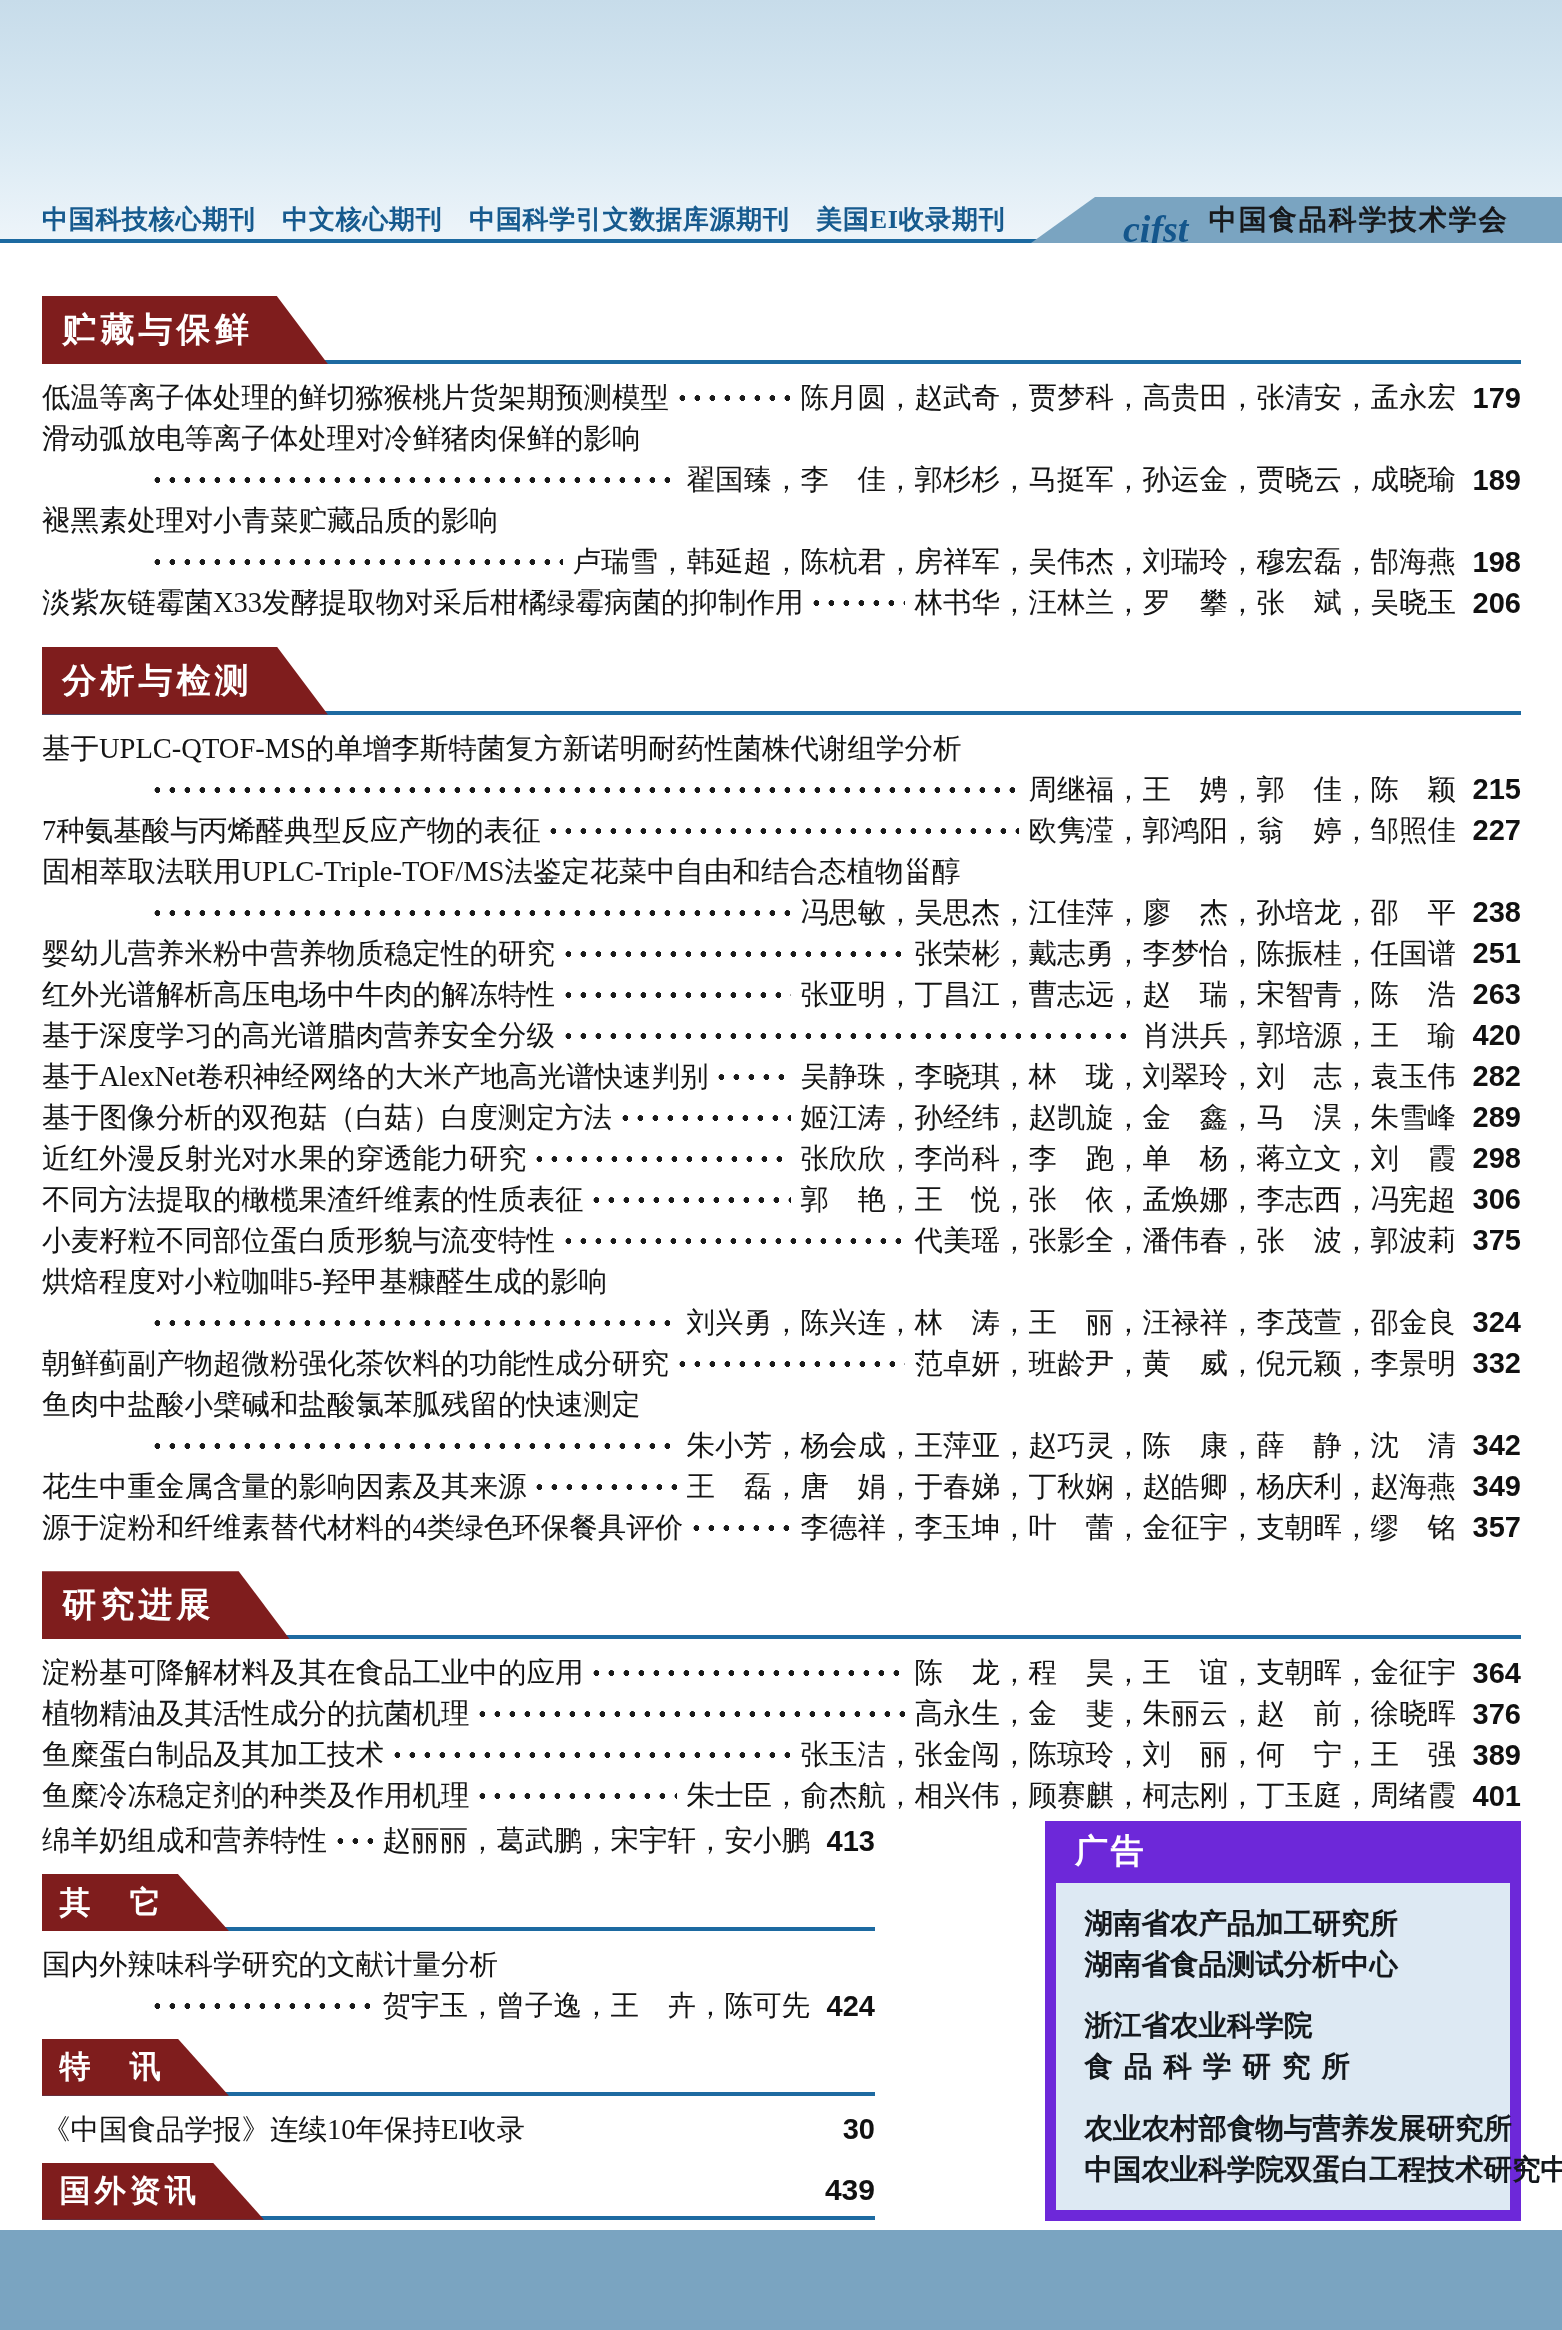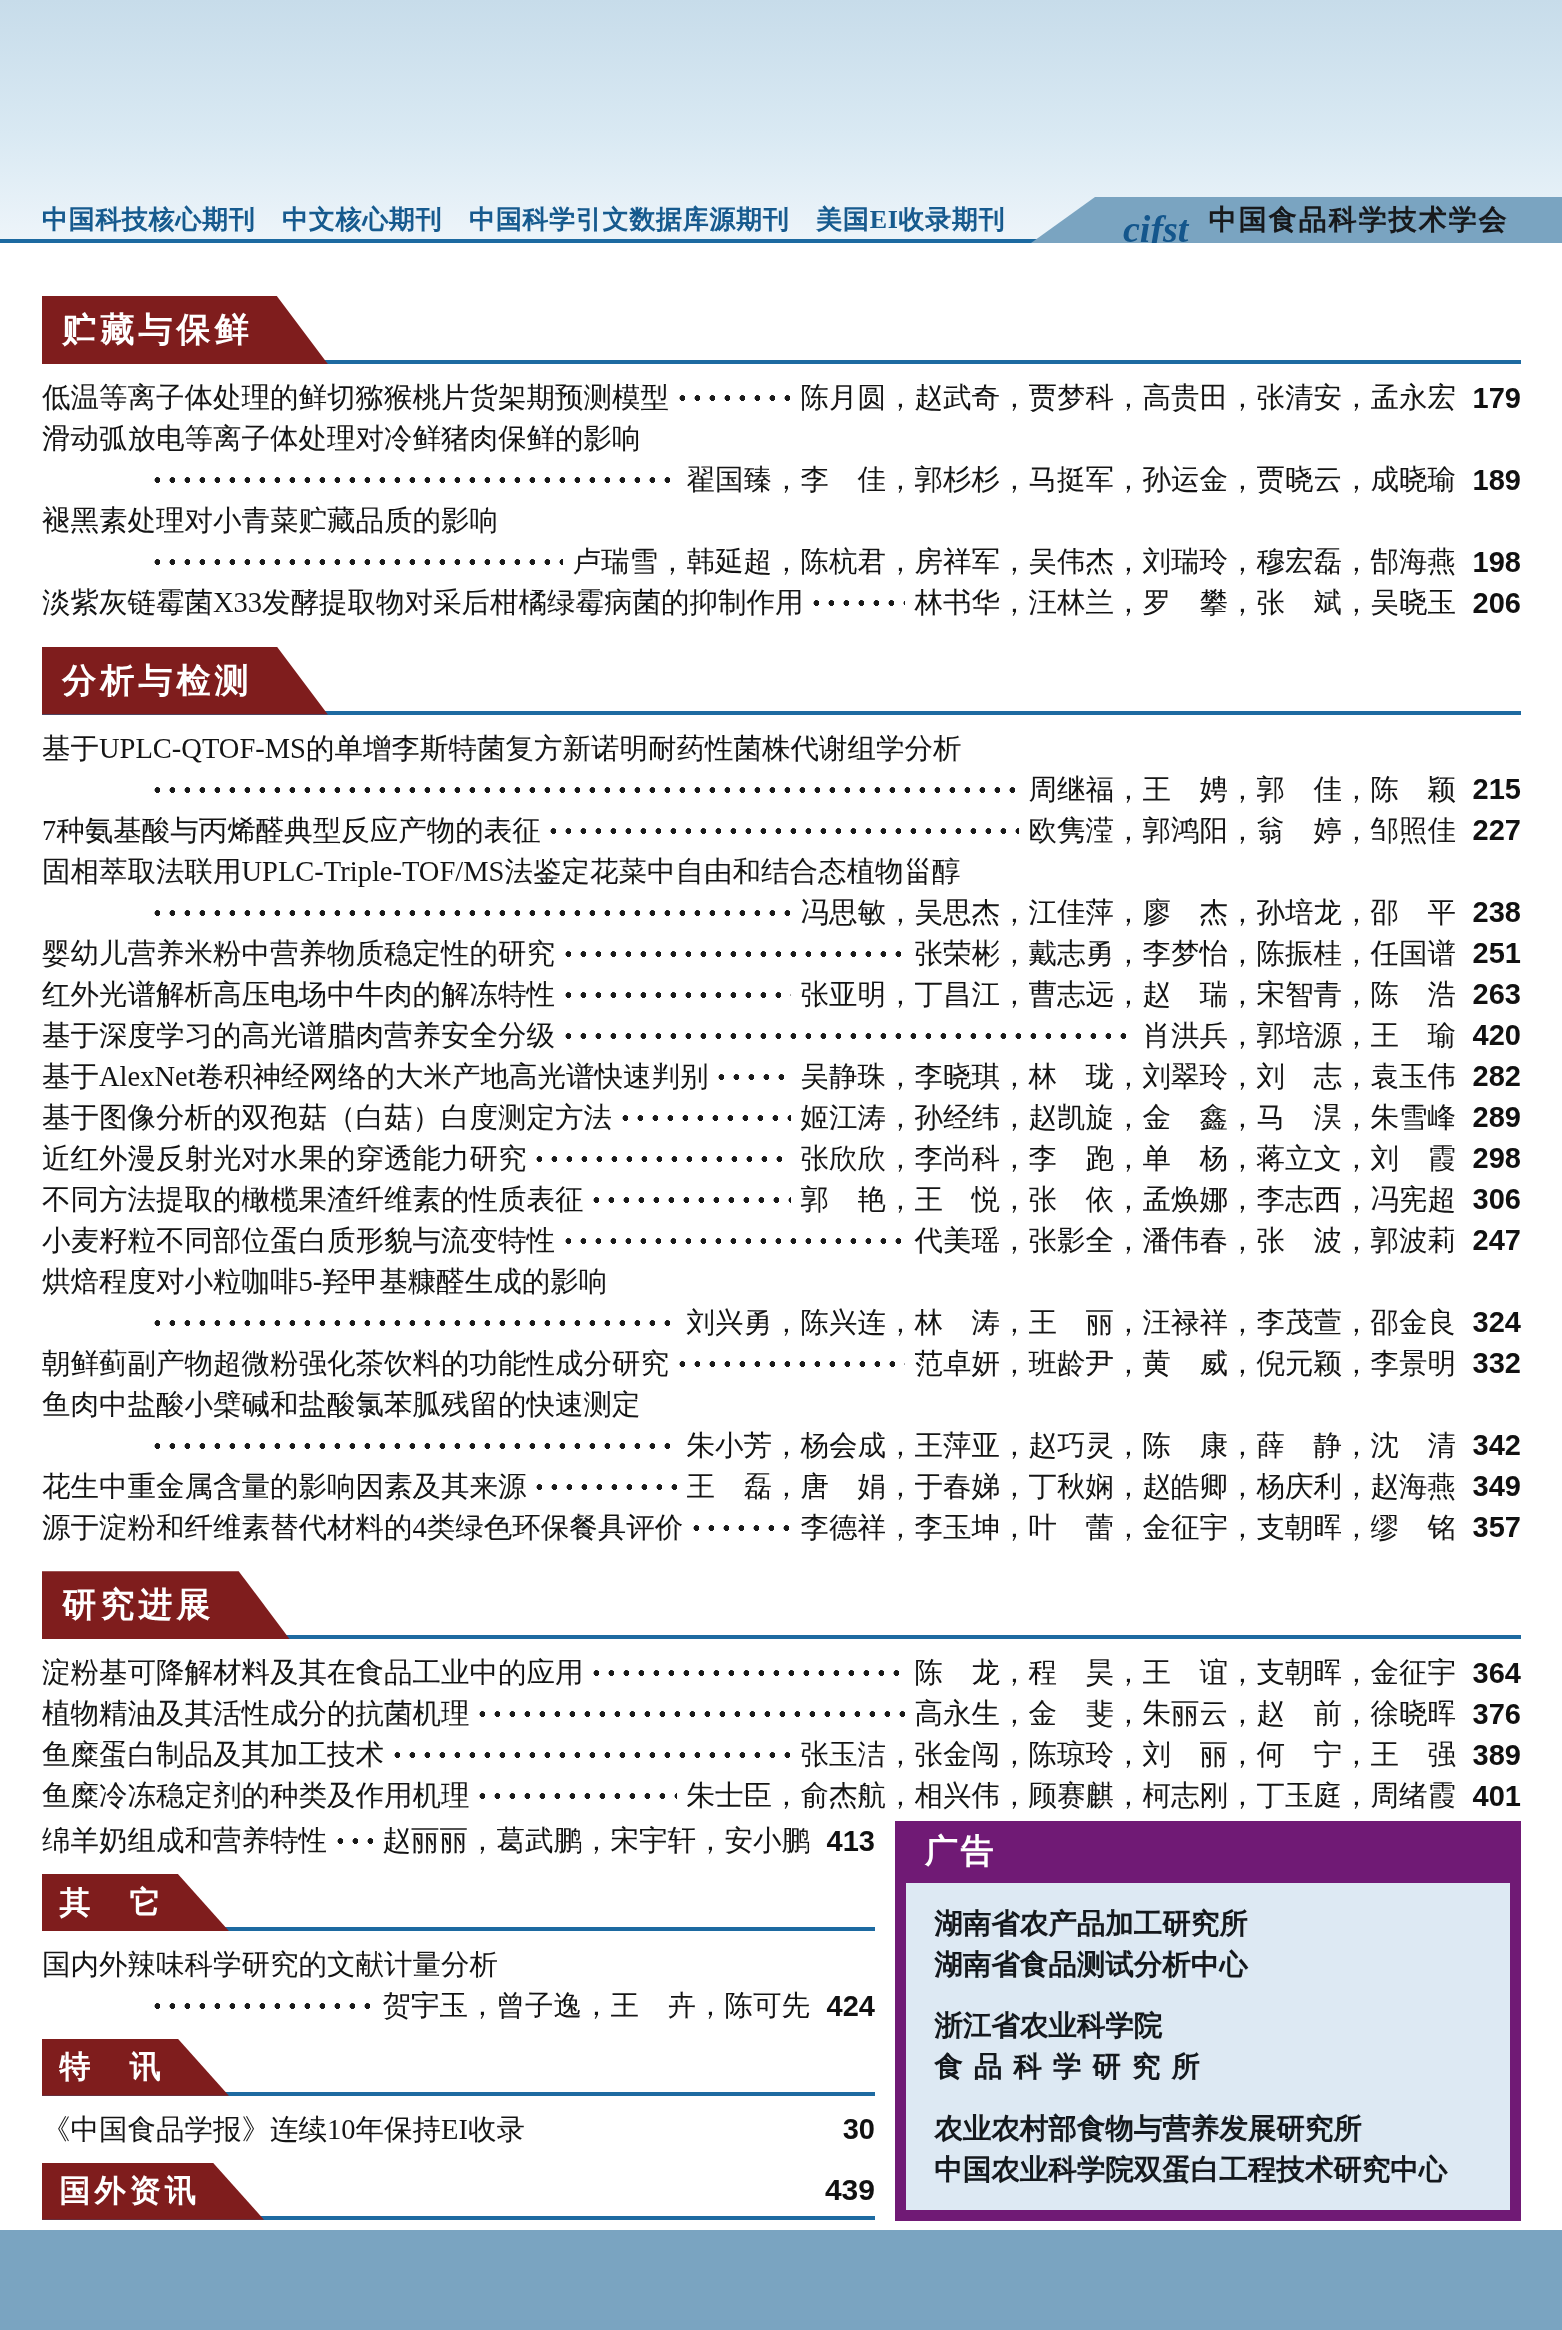"247" span.pg { text: 247 -> 375 }
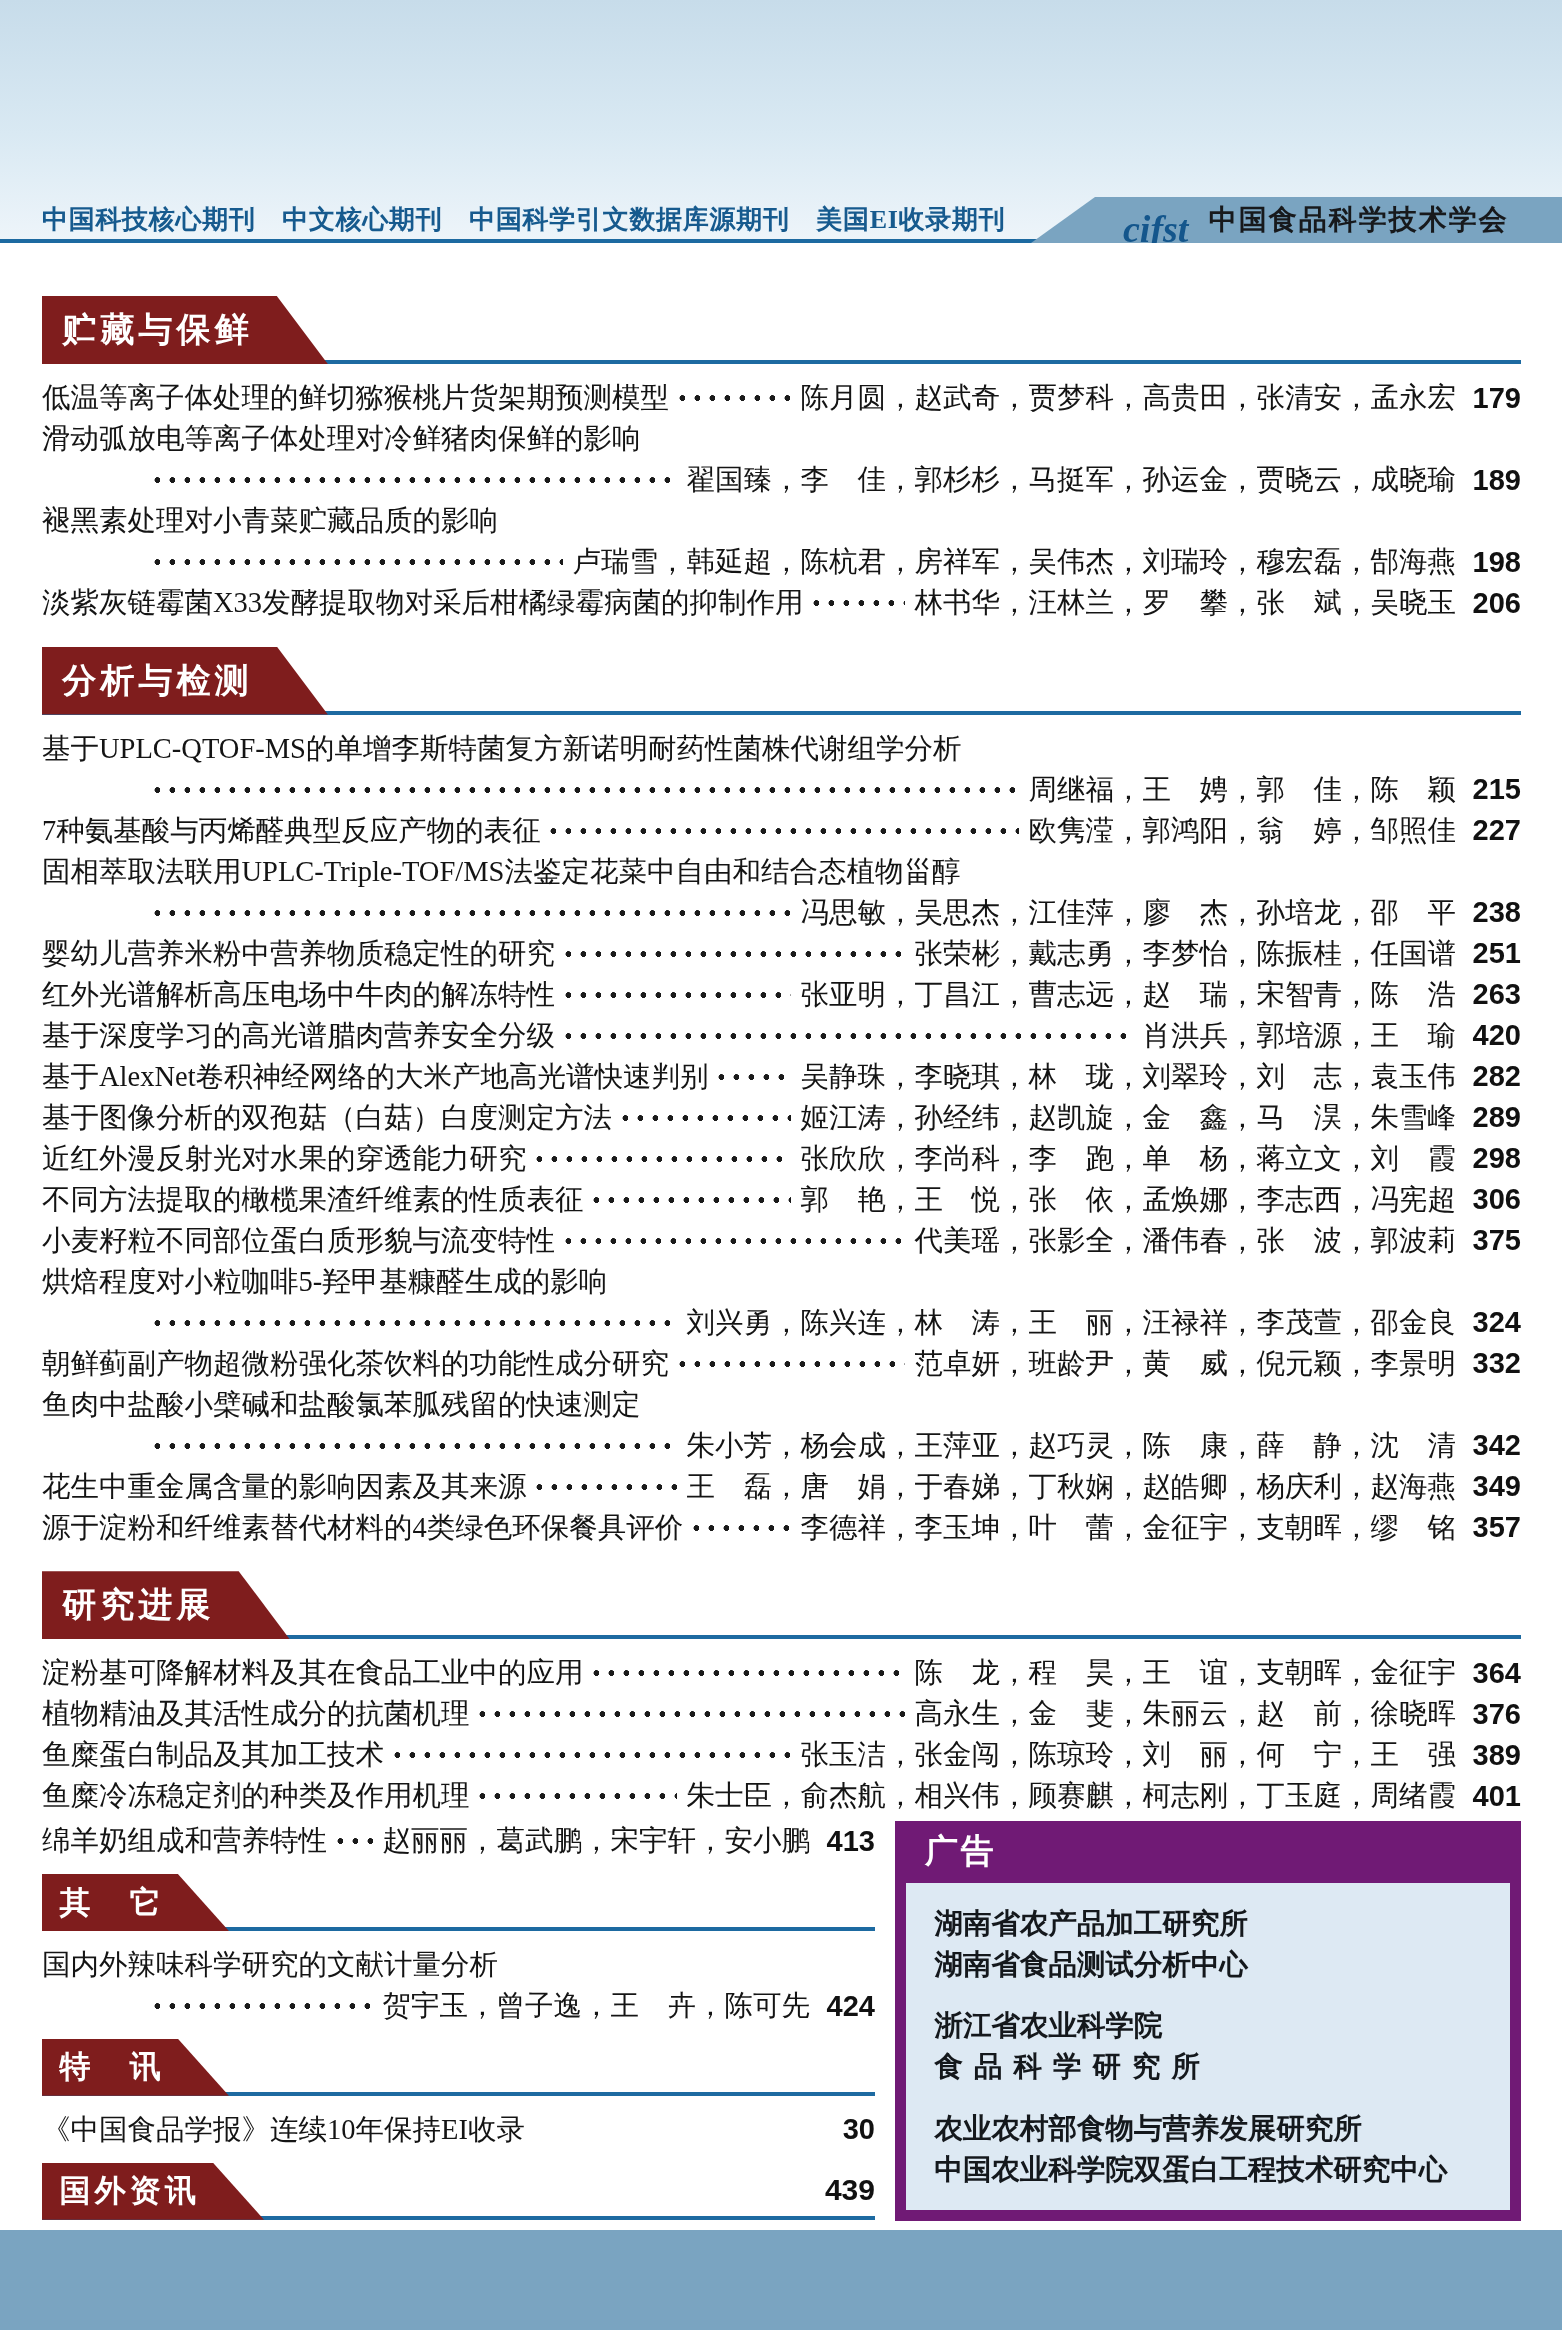"广告" .ad { background: #701a75 -> #6d28d9; width: 626px -> 476px }
